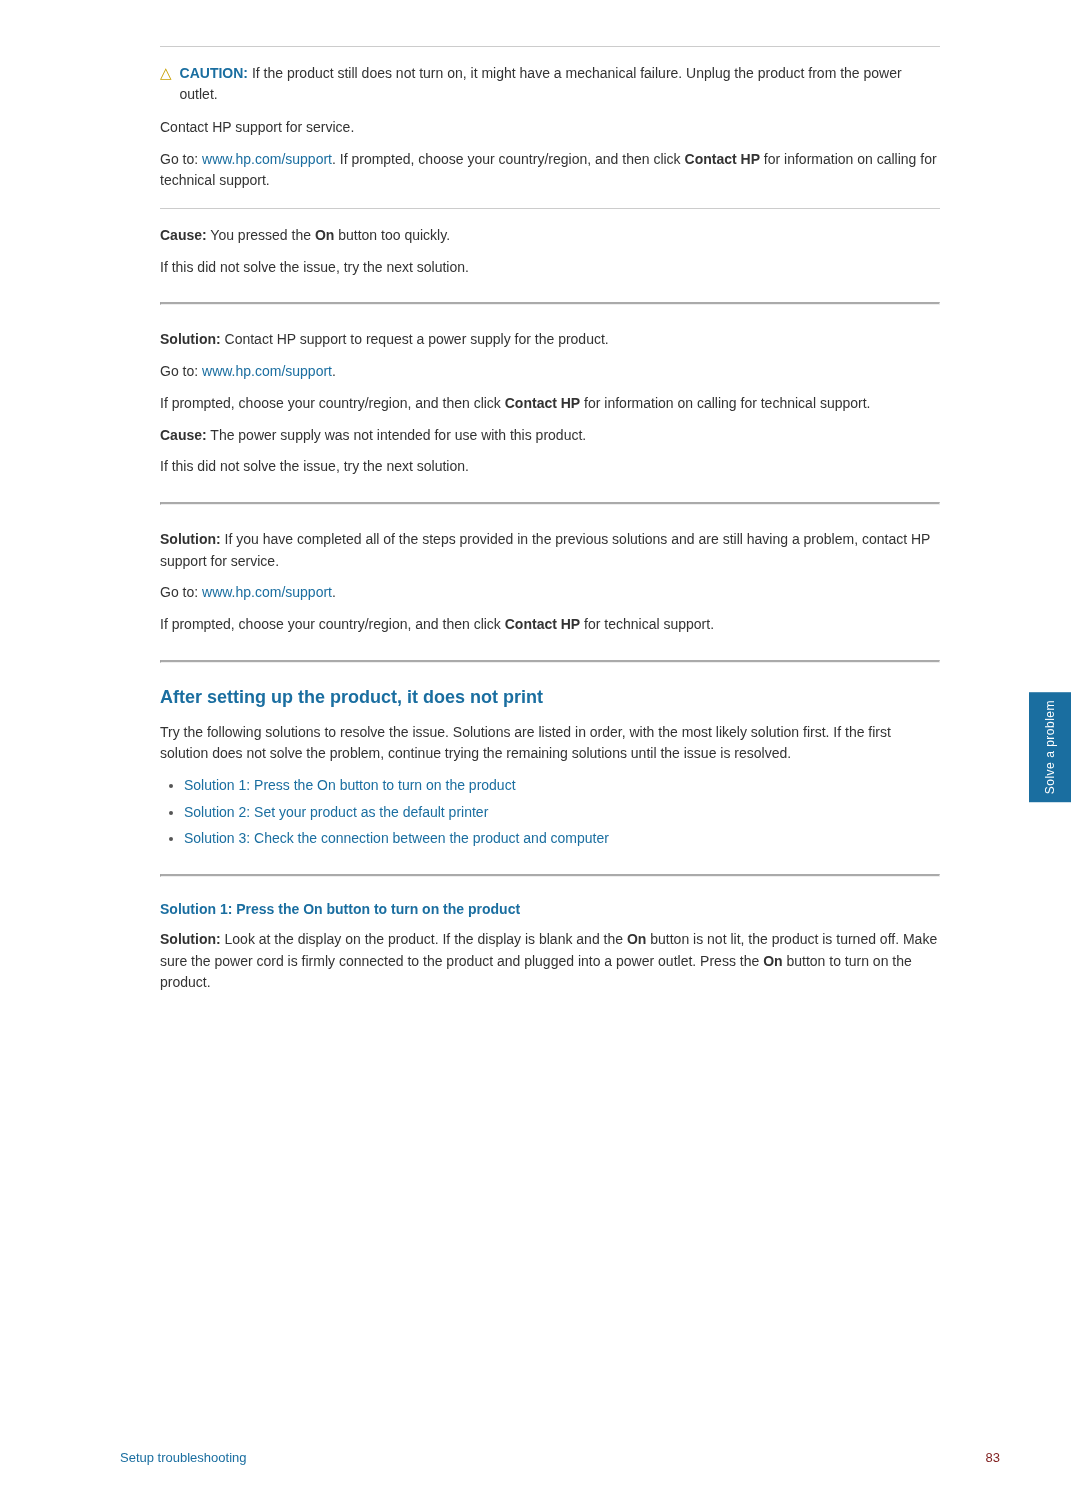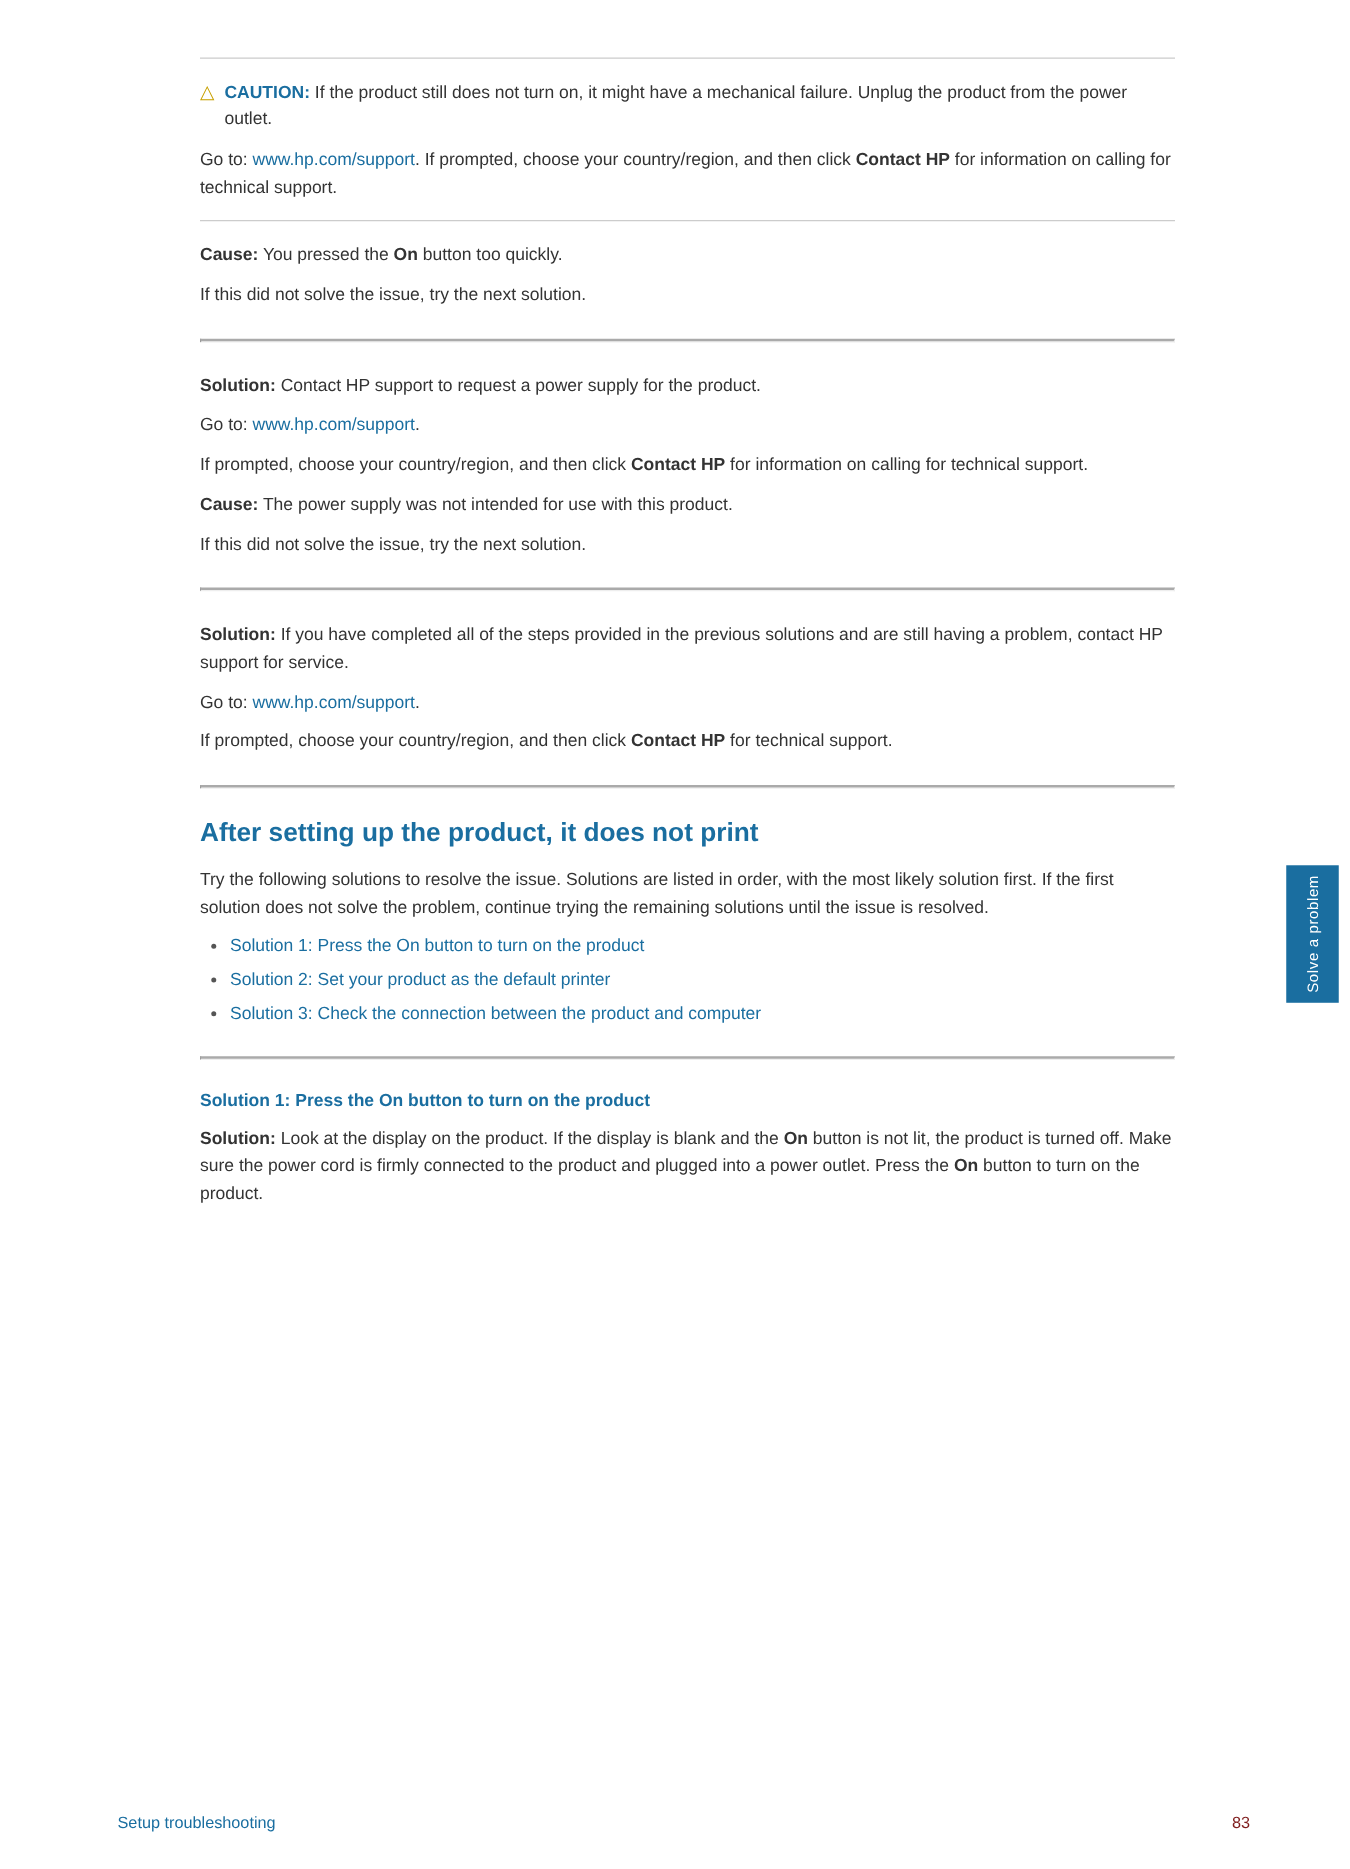"Contact HP support for service." p.para { html: none -> <p>Contact HP support for service.</p> }
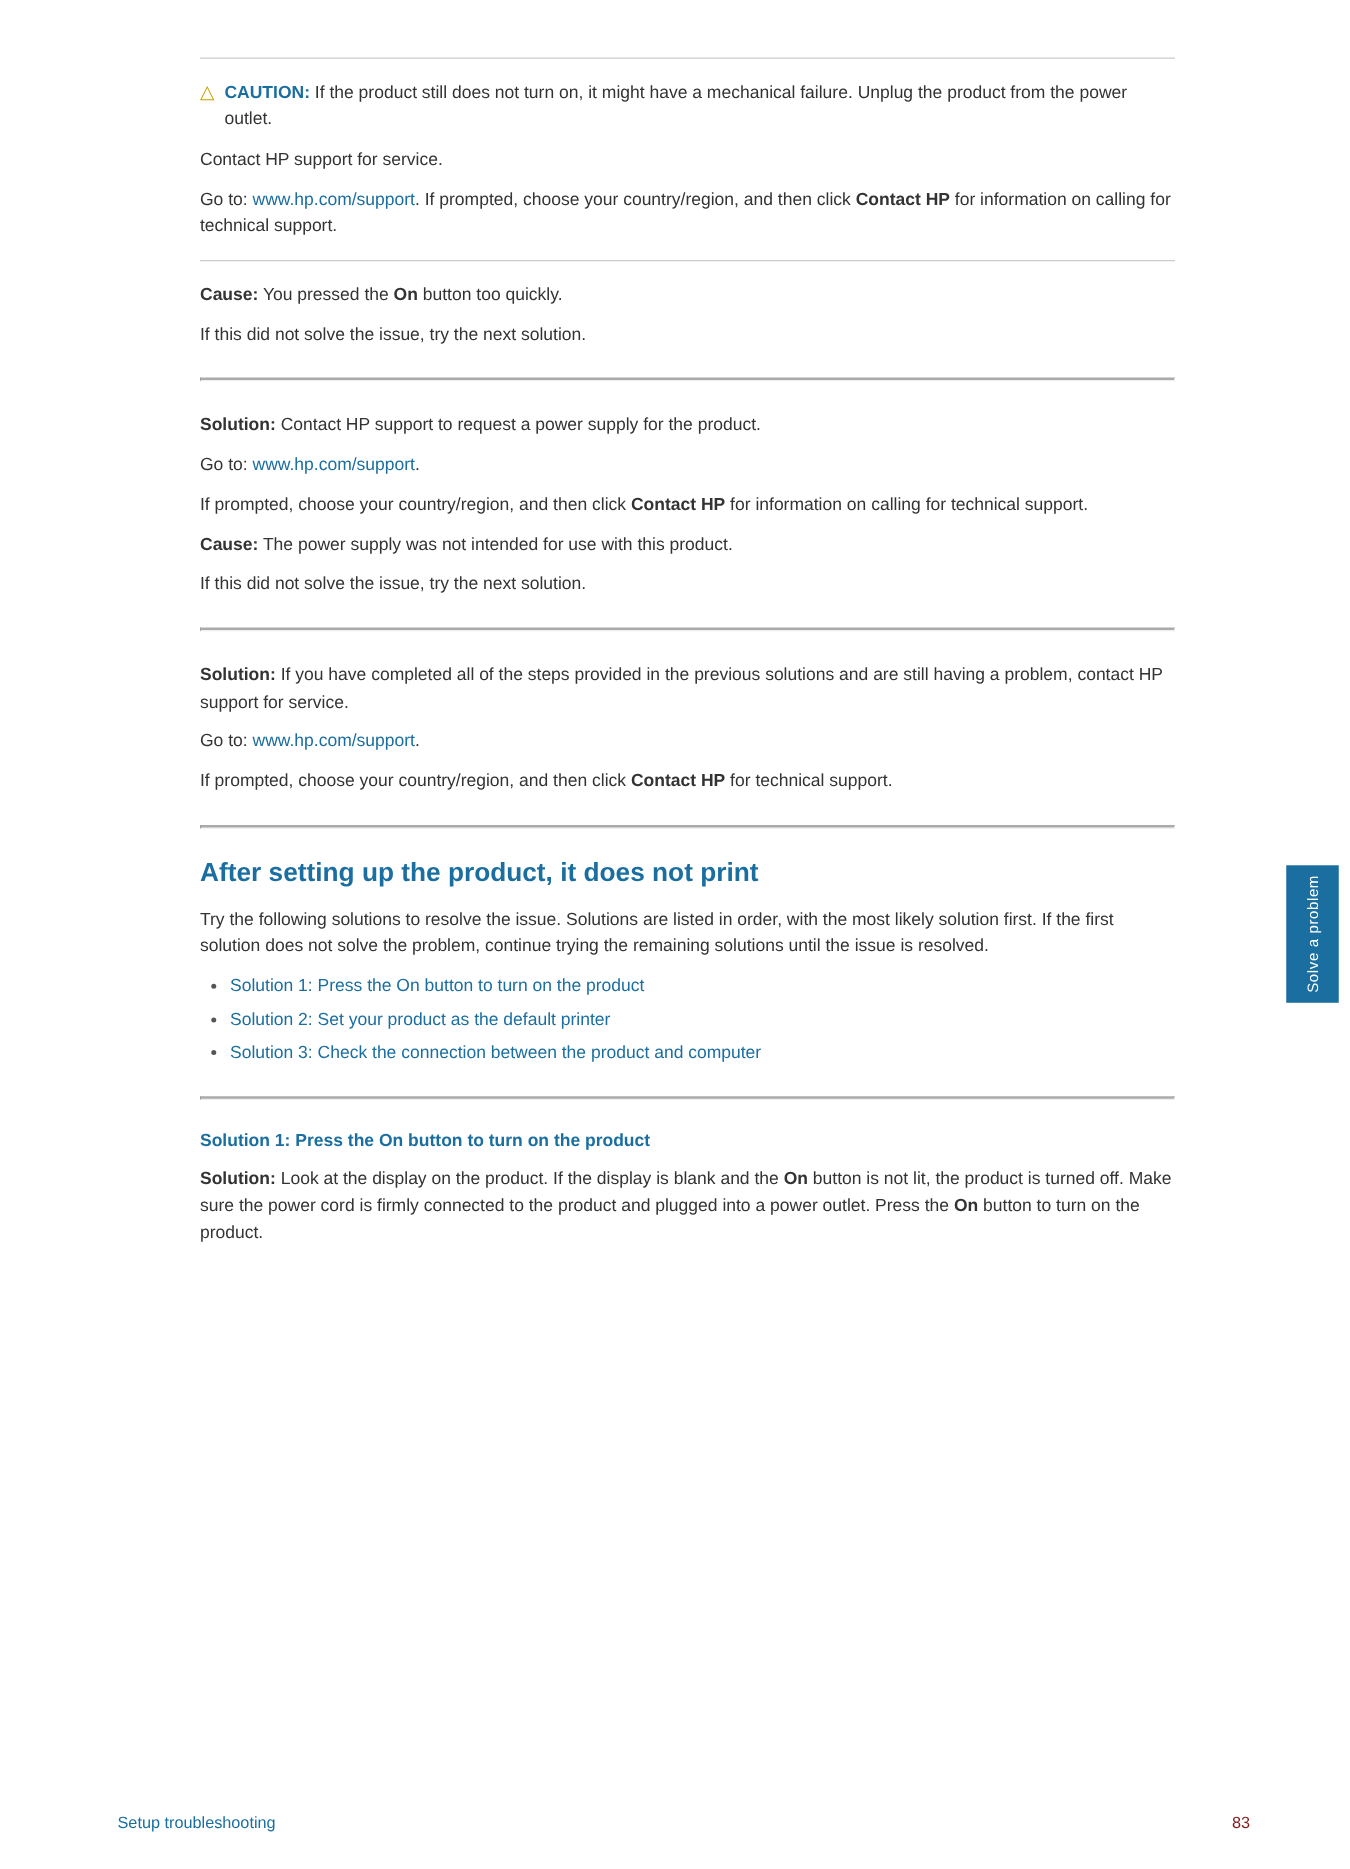"After setting up the product," .section-heading-large { font-size: 21px -> 18px }
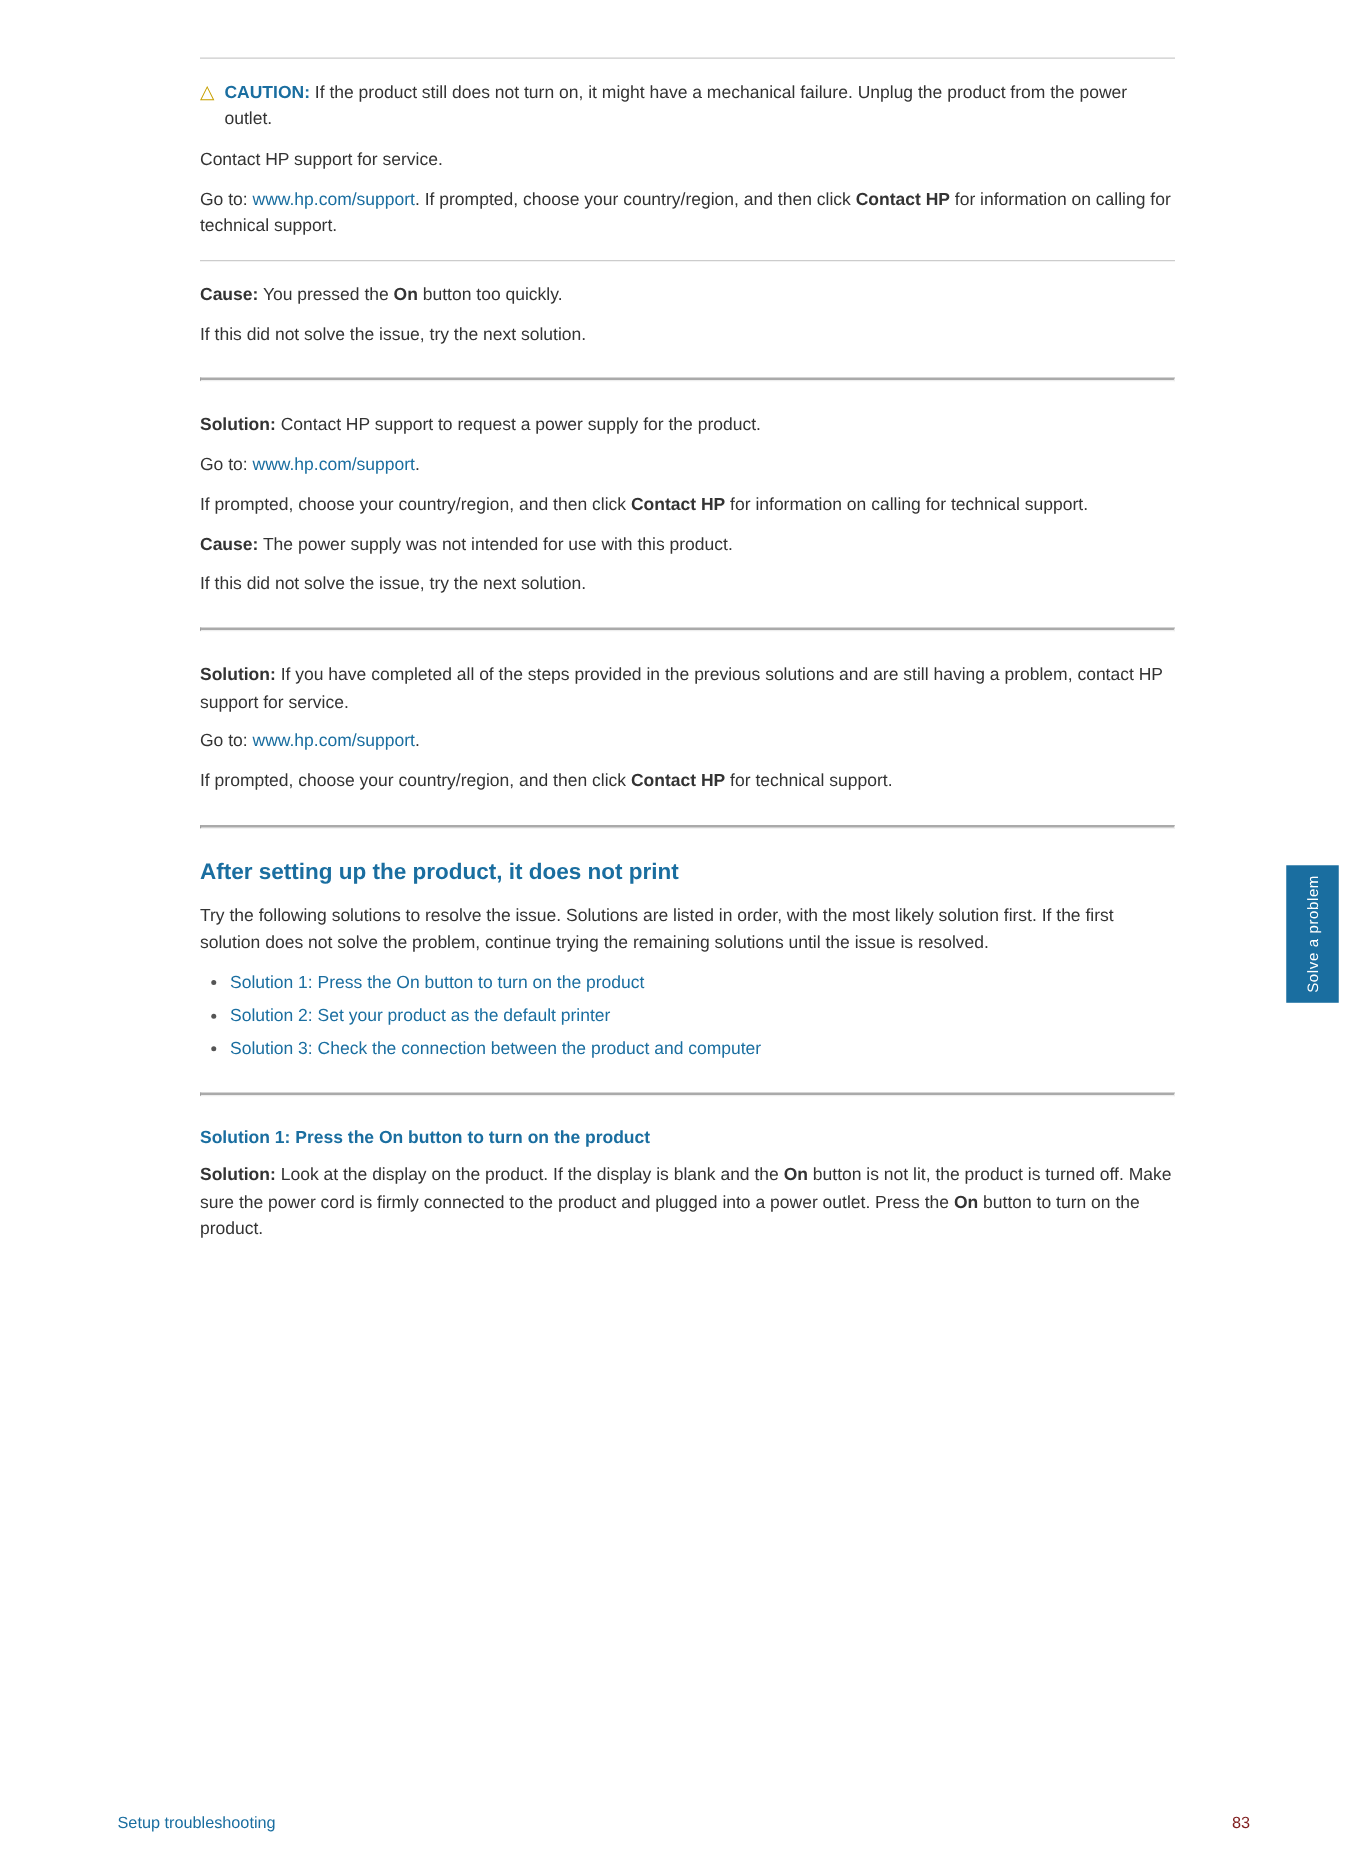"Setup troubleshooting" .page-footer { padding: 0 80px 0 94px -> 0 80px 0 120px }
